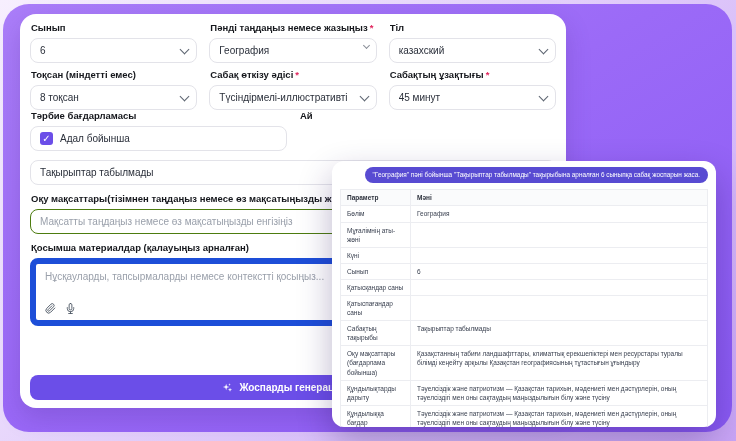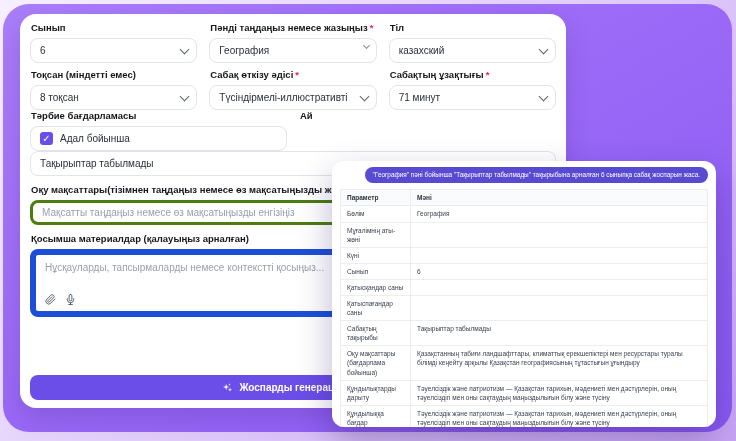"71 минут" span.val { text: 71 -> 45 }
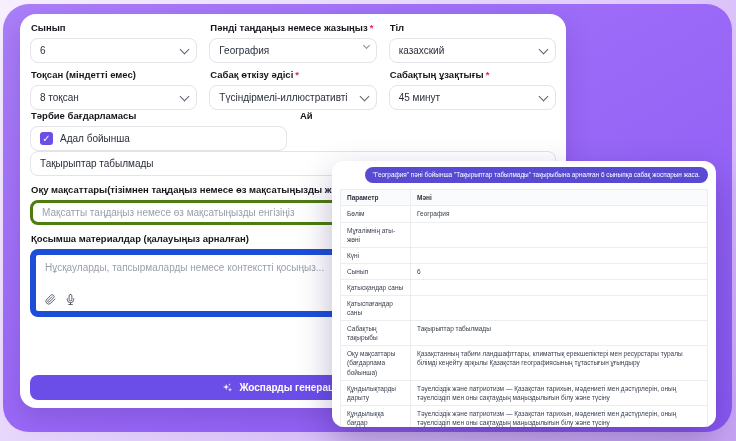"Тәрбие бағдарламасы" .mb9 { margin-bottom: none -> 9px }
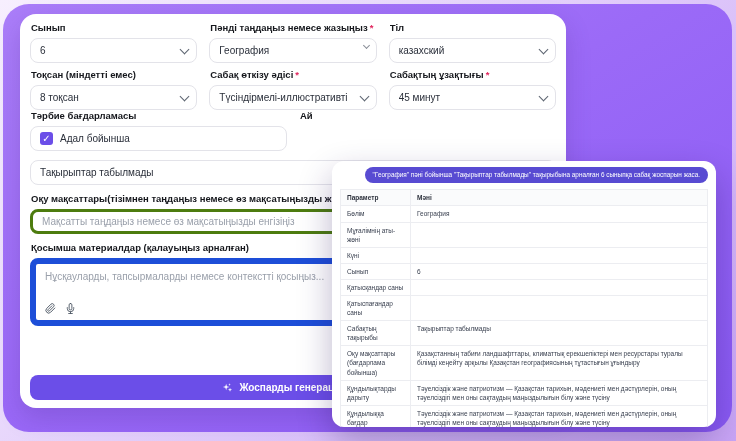"Мақсатты таңдаңыз немесе өз мақсатыңызды" .input-el { border: 3px solid #4d7c0f -> 1px solid #4d7c0f }
